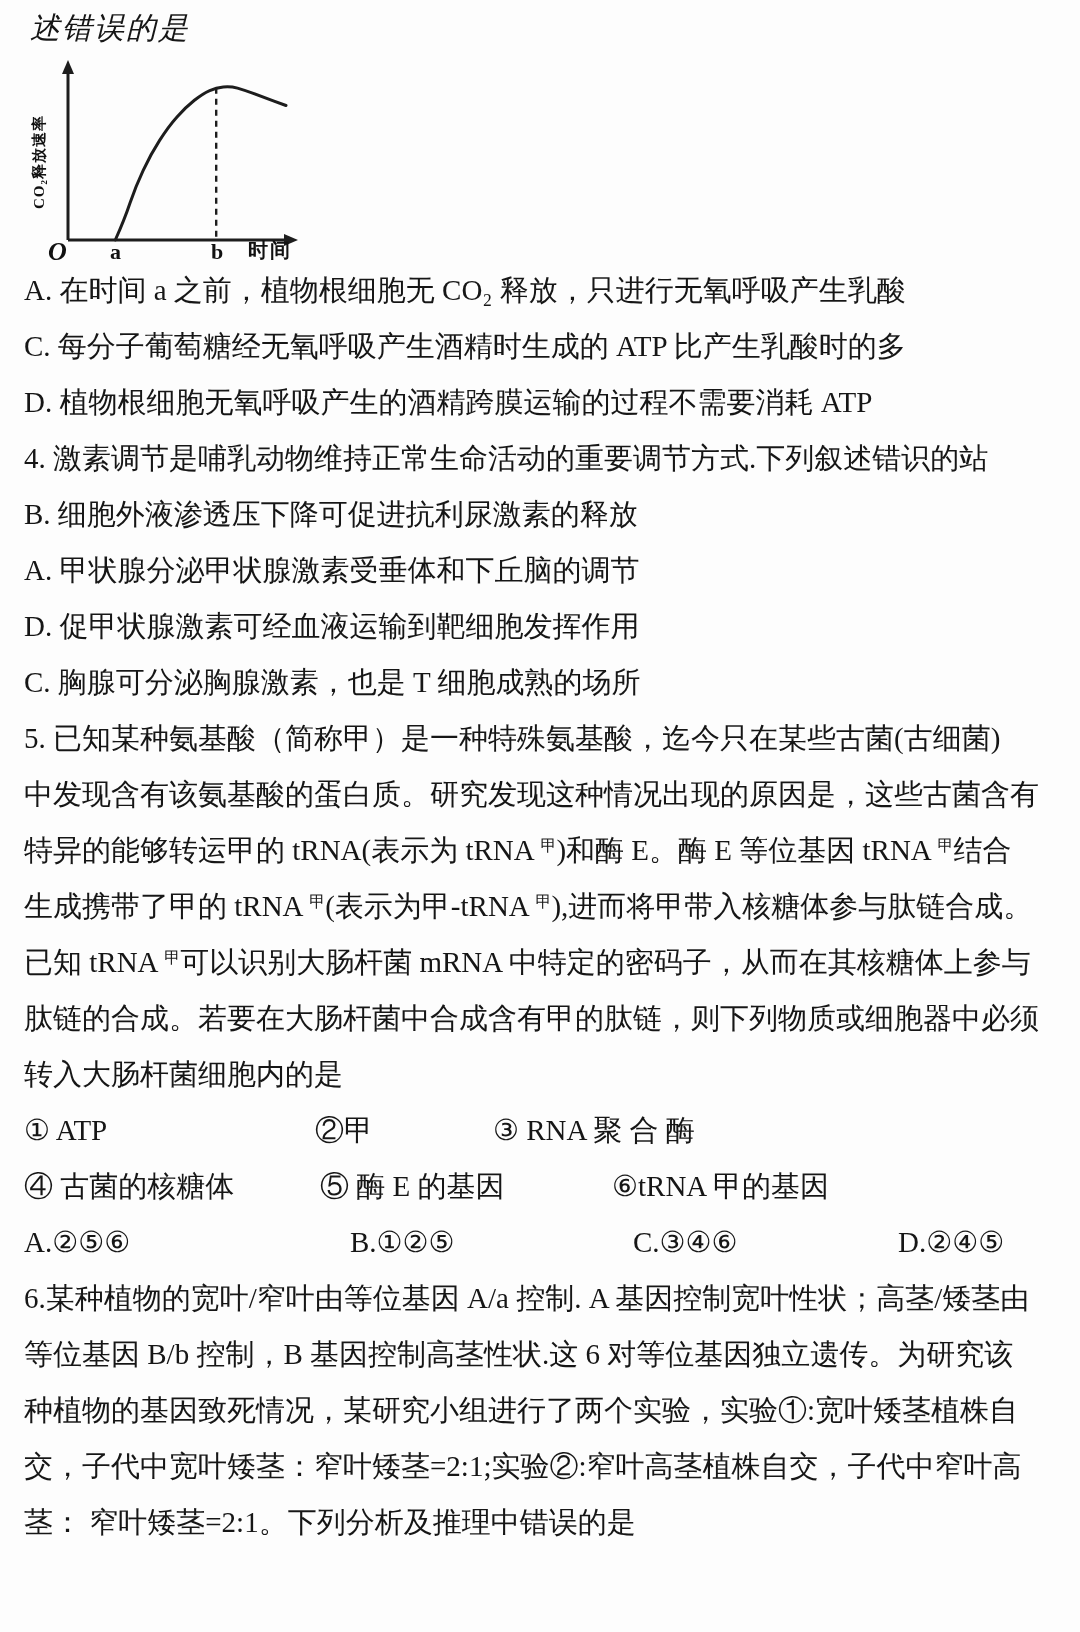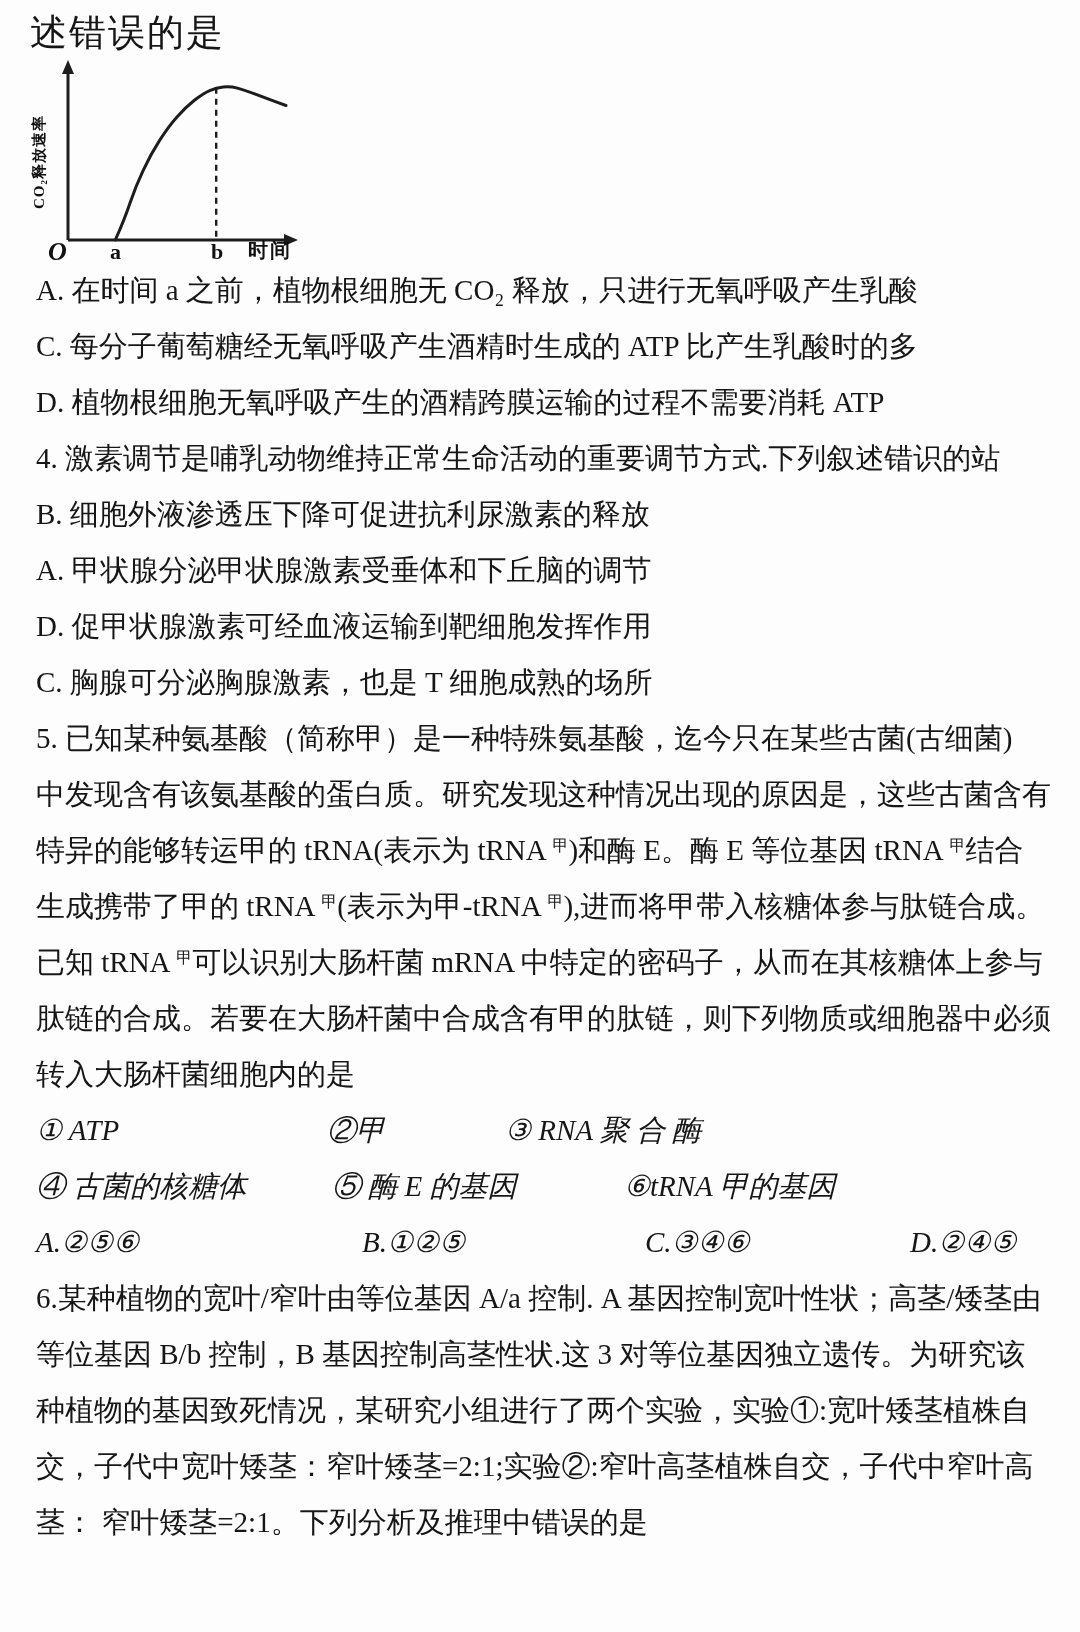"述错误的是" .title-line { font-size: 37px -> 30px; font-style: none -> italic }
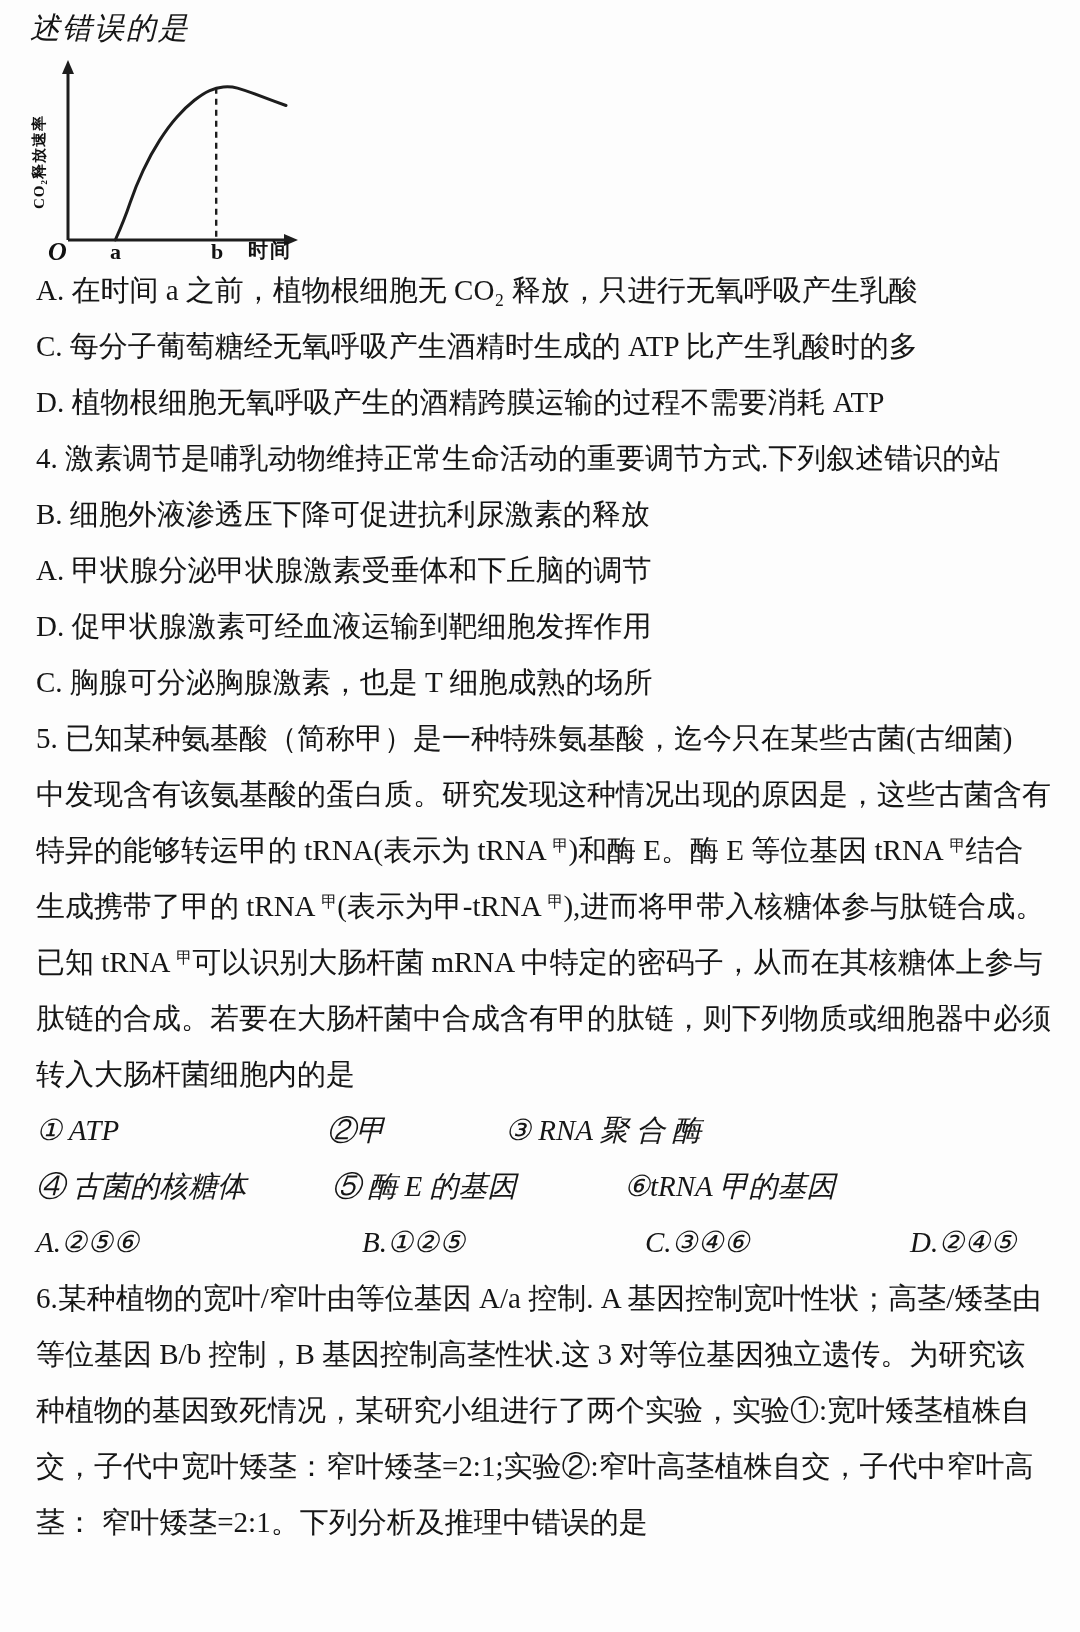"A. 在时间 a 之前，植物根细胞无 CO₂" .textcol { left: 36px -> 24px }
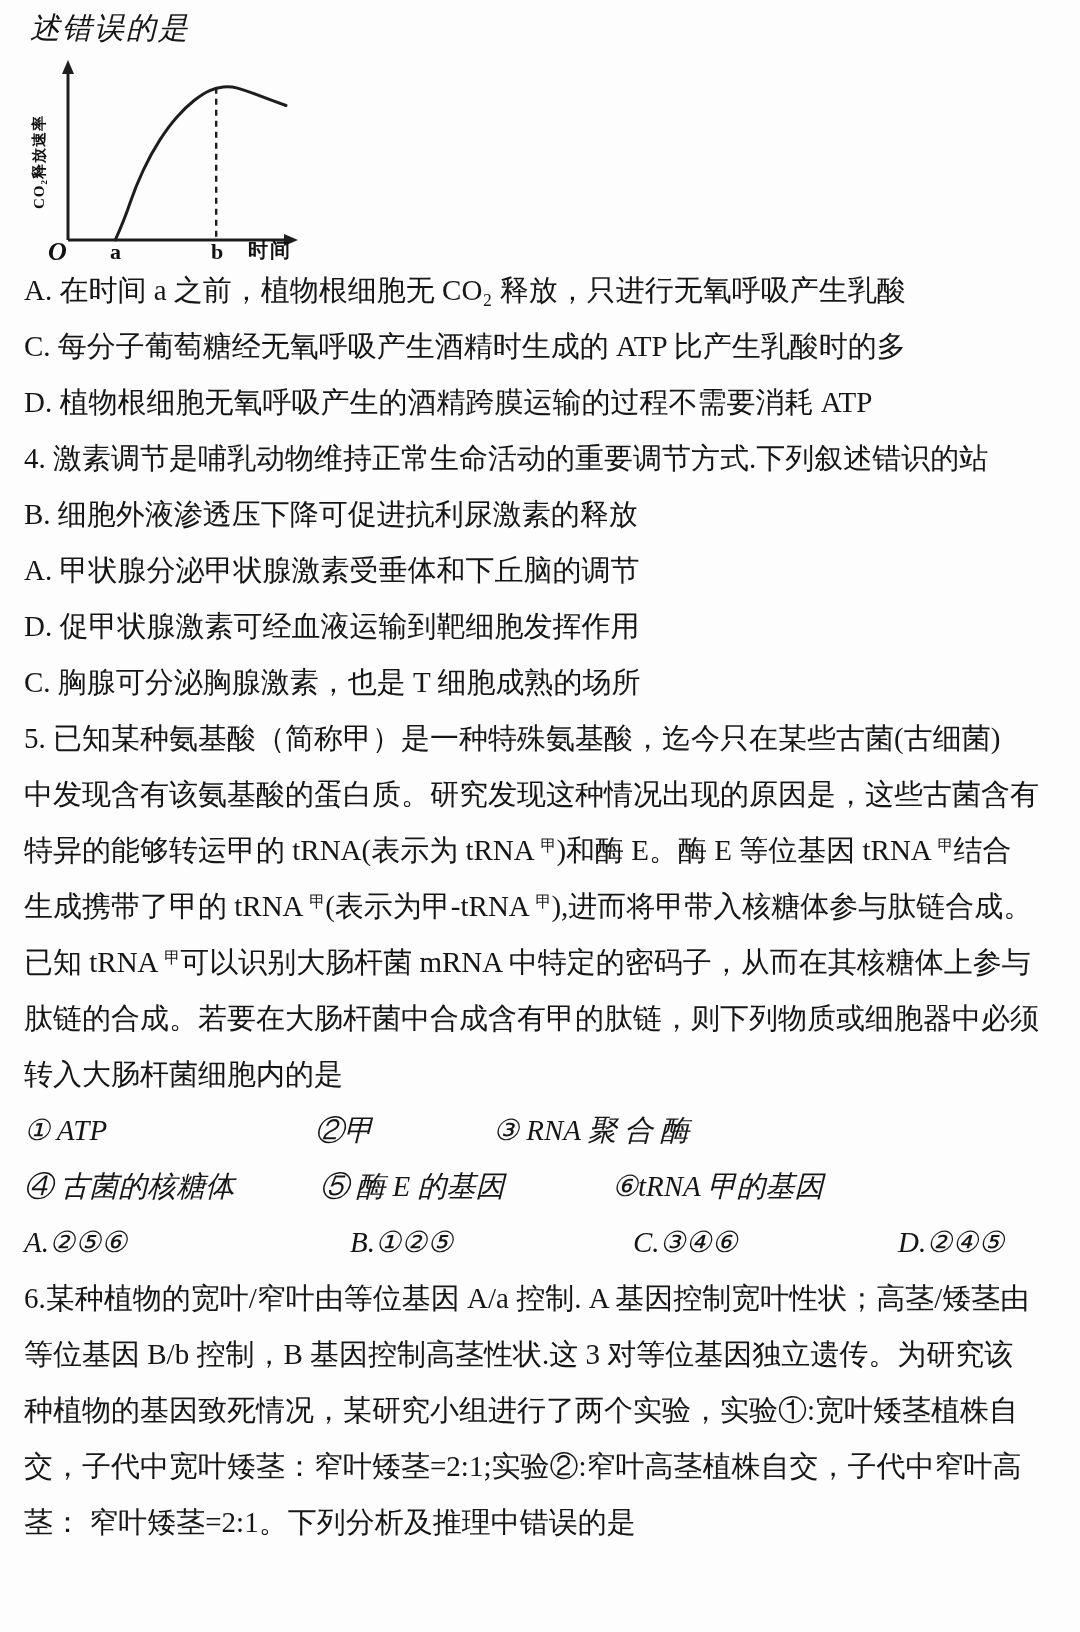"① ATP" .rel { font-style: italic -> none }
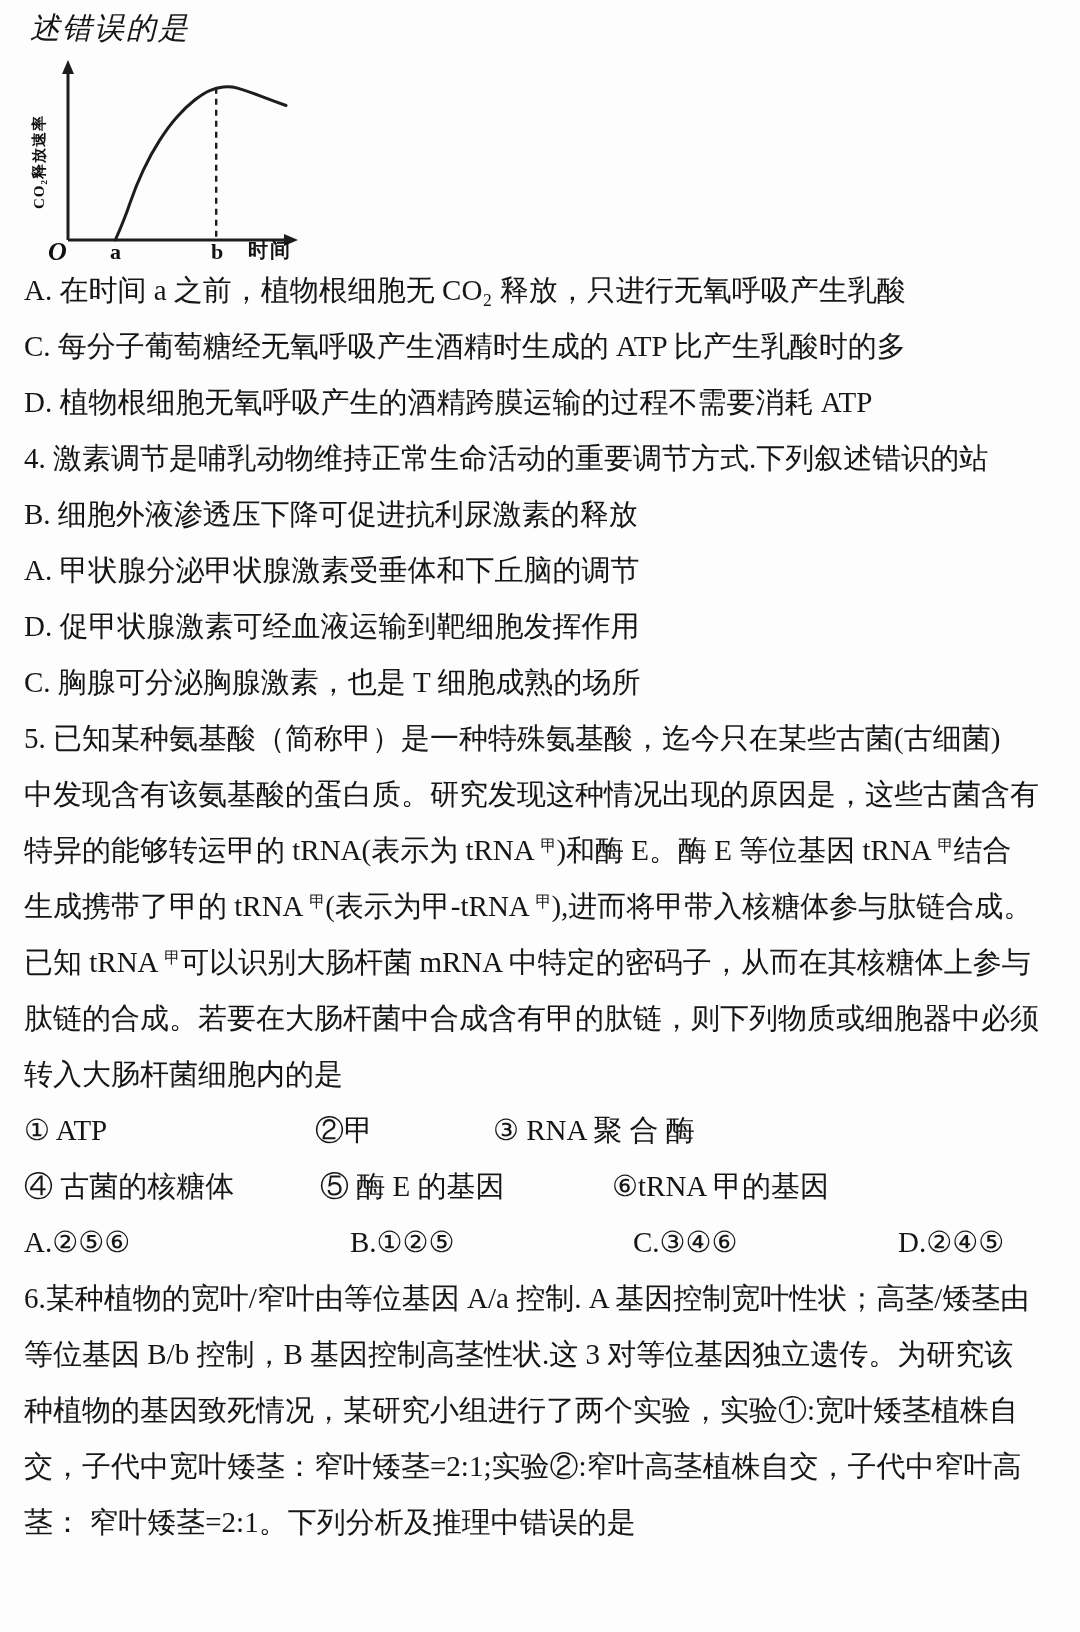"等位基因 B/b 控制，B 基因控制高茎性状.这 3" div.line { text: 3 -> 6 }
